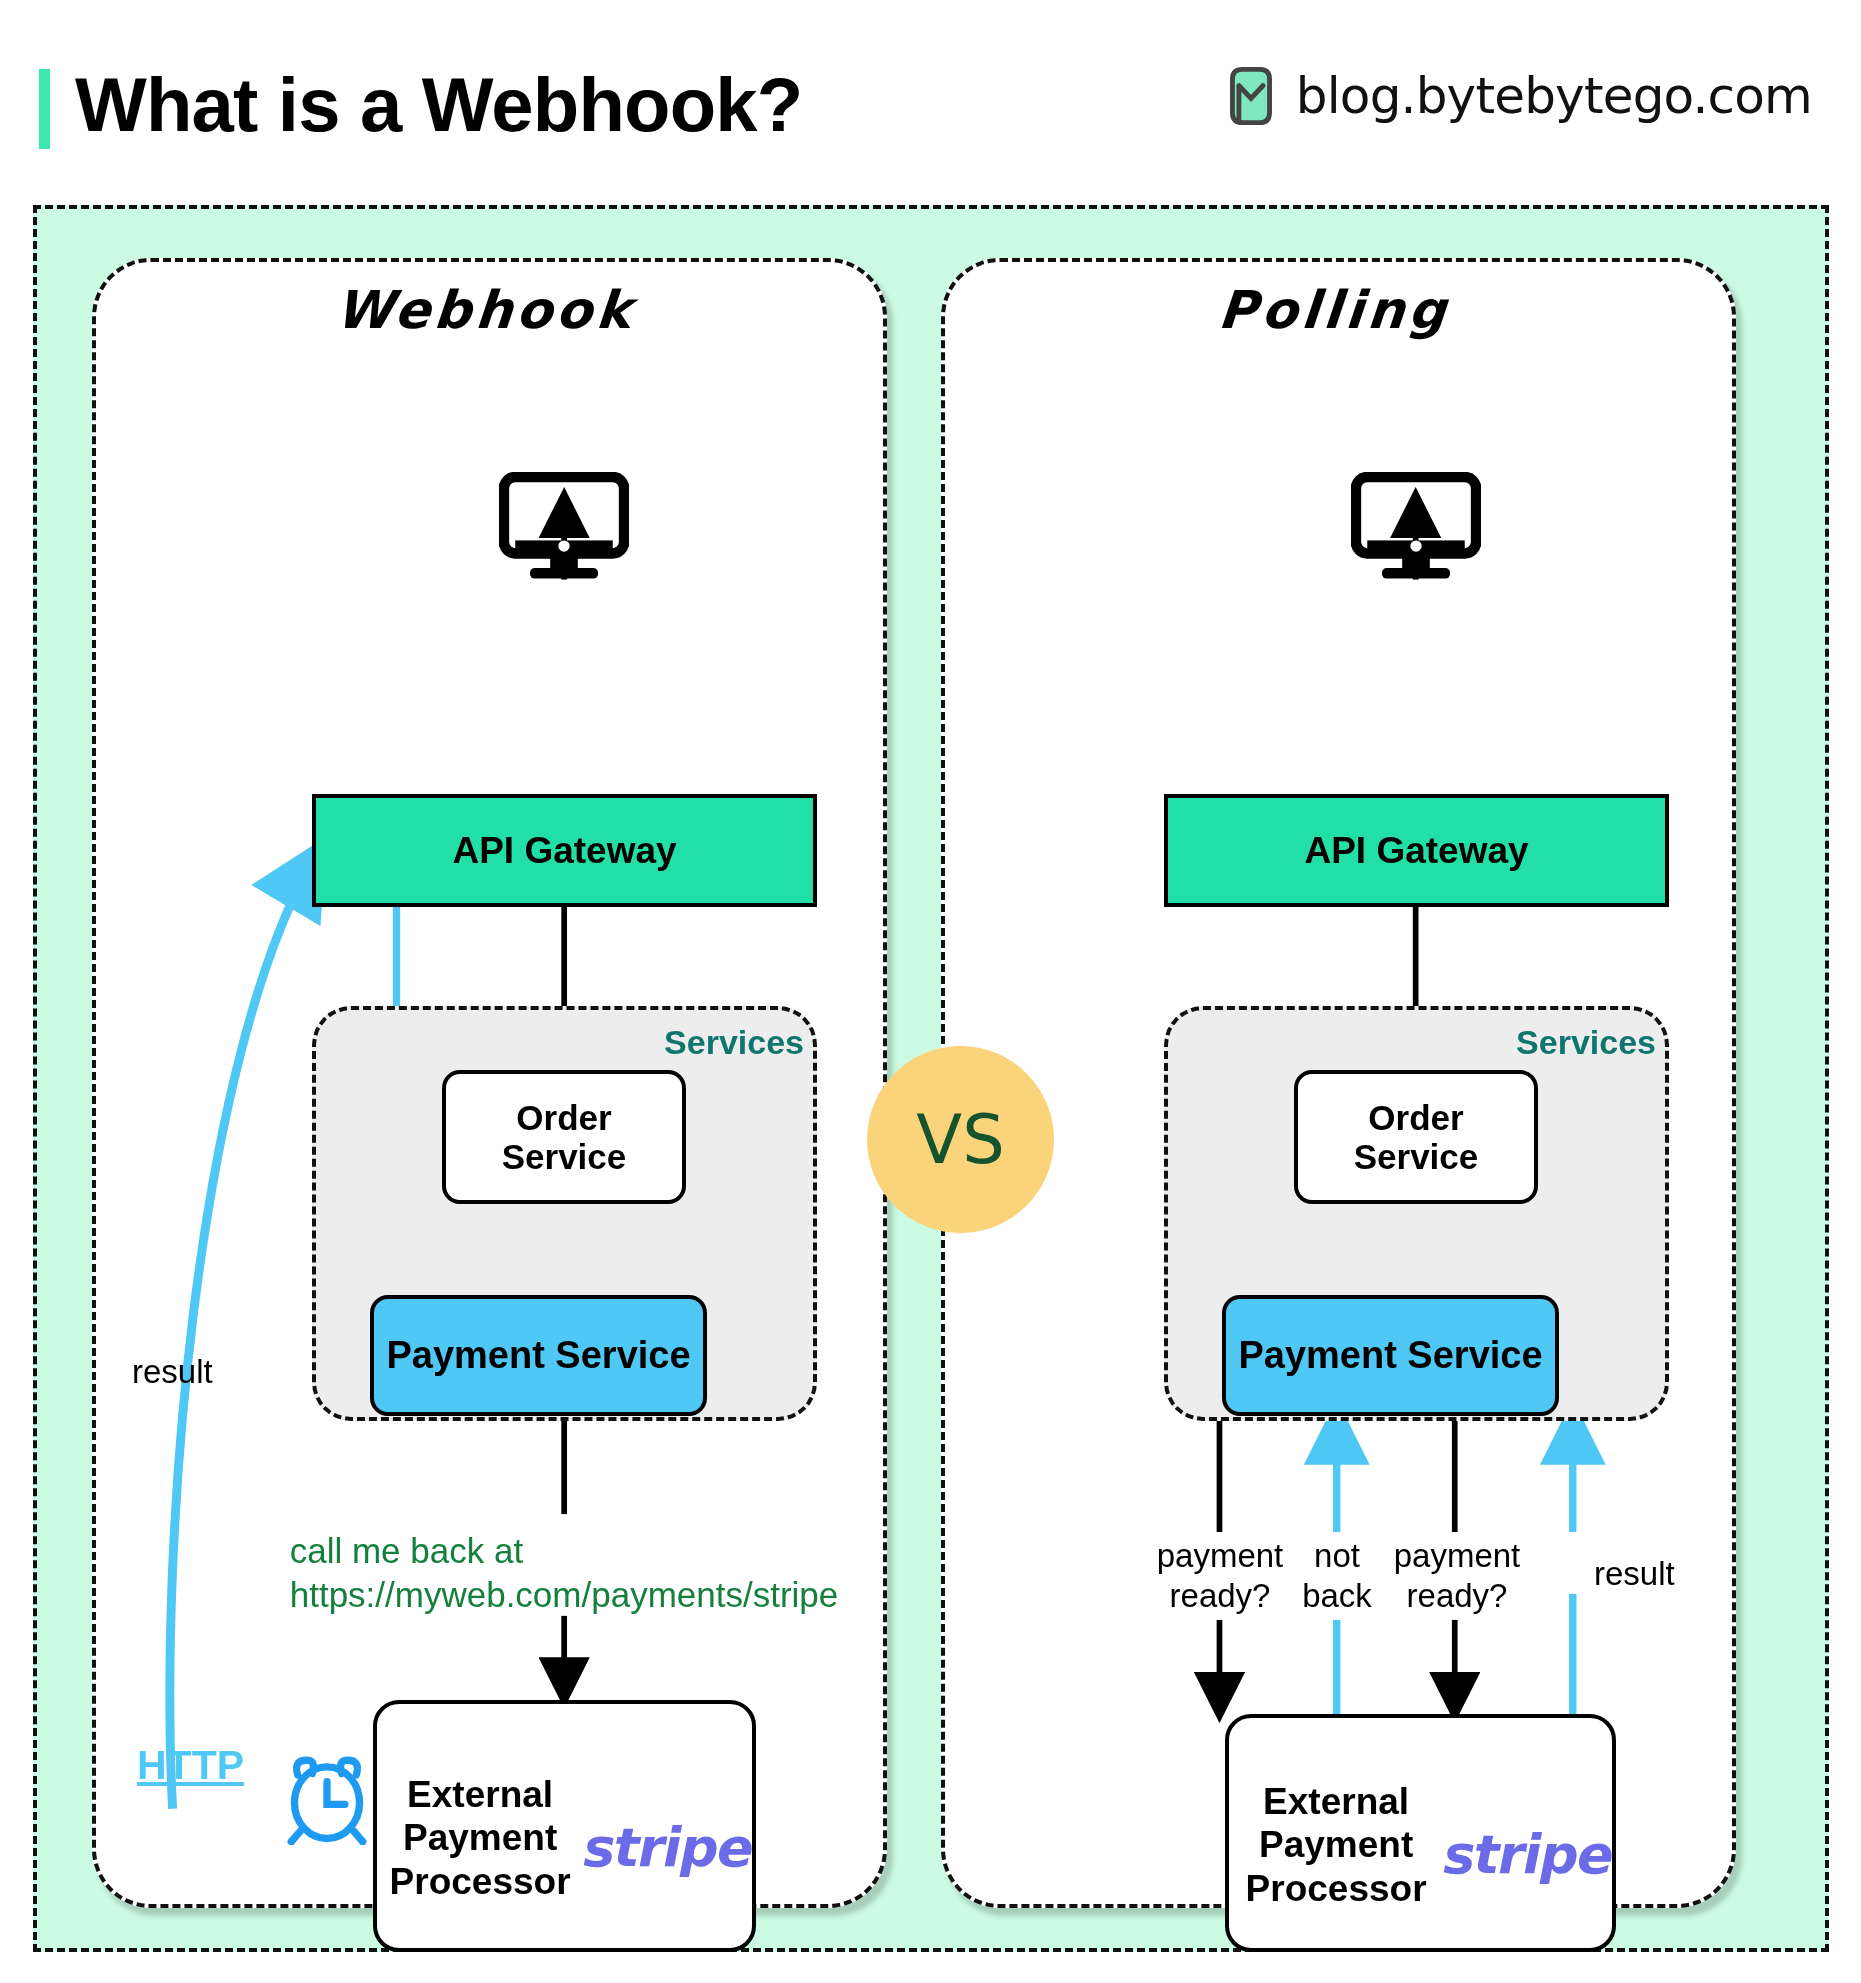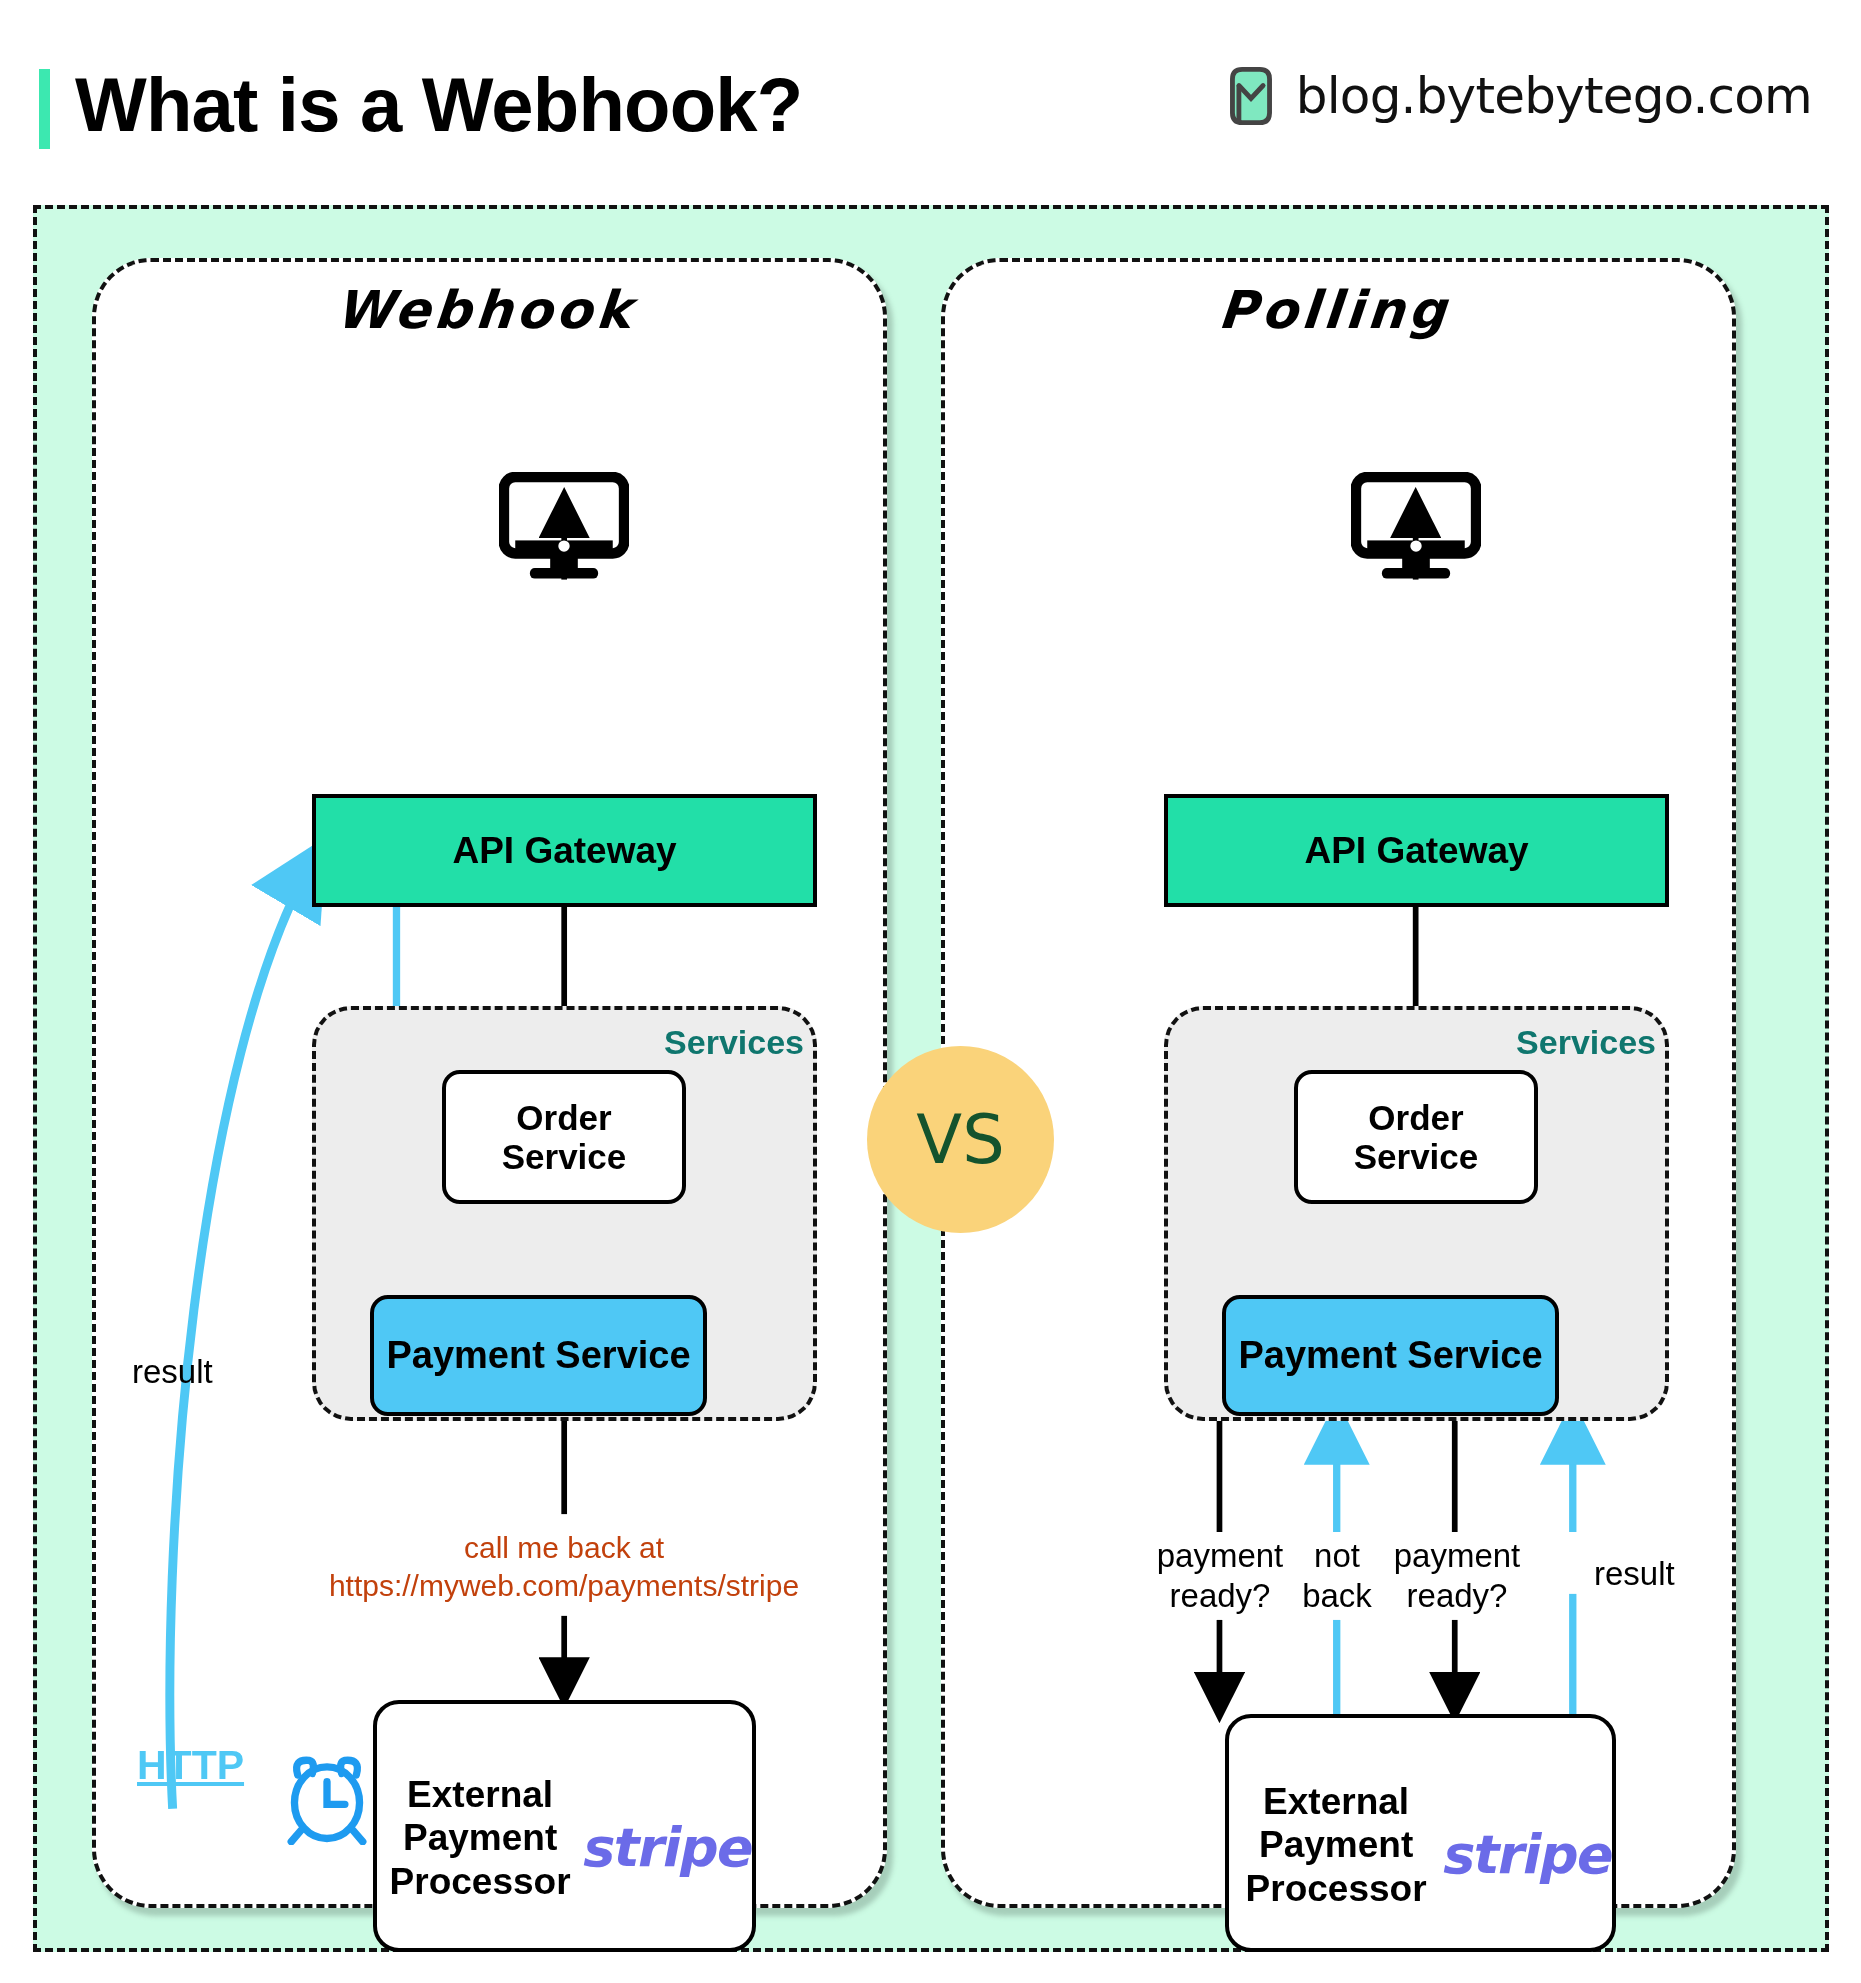"call me back at" .lbl-callback { color: #c2410c -> #15803d; font-size: 30px -> 35px; text-align: center -> none }
